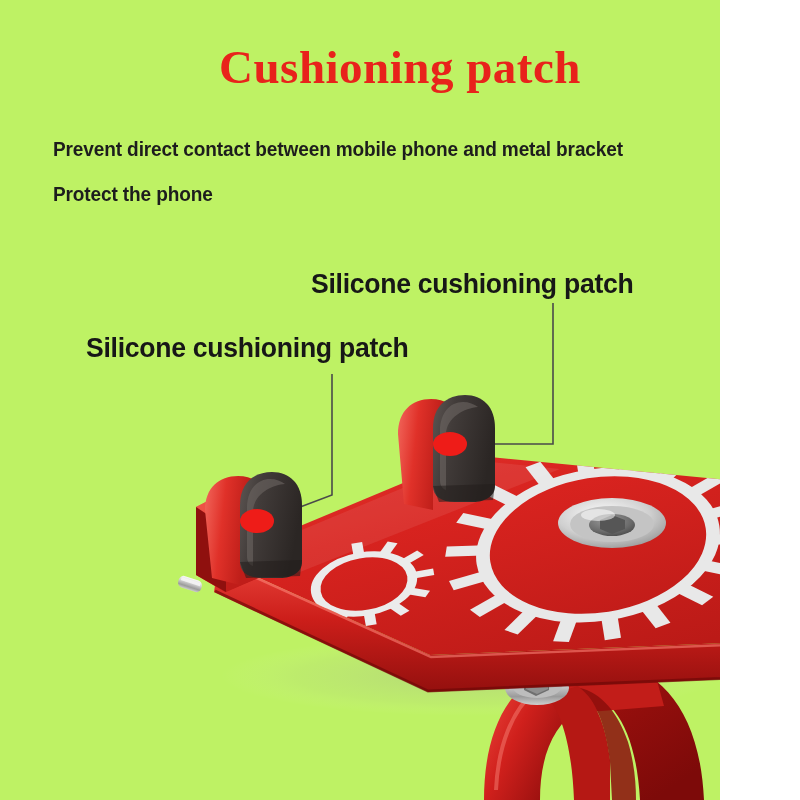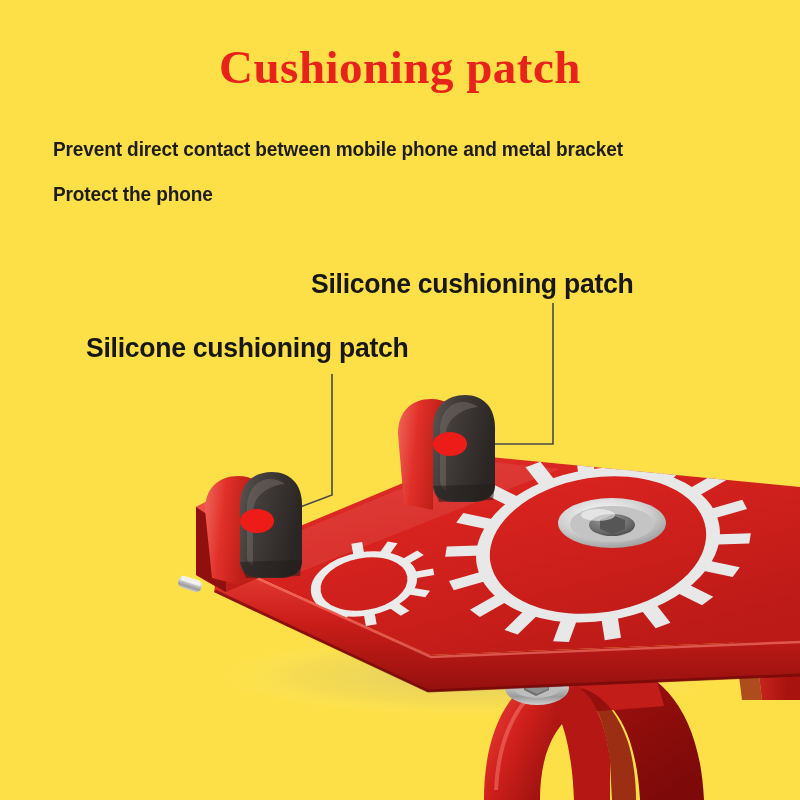"Cushioning patch" #page { background: #fde047 -> #bef264; width: 800px -> 720px }
